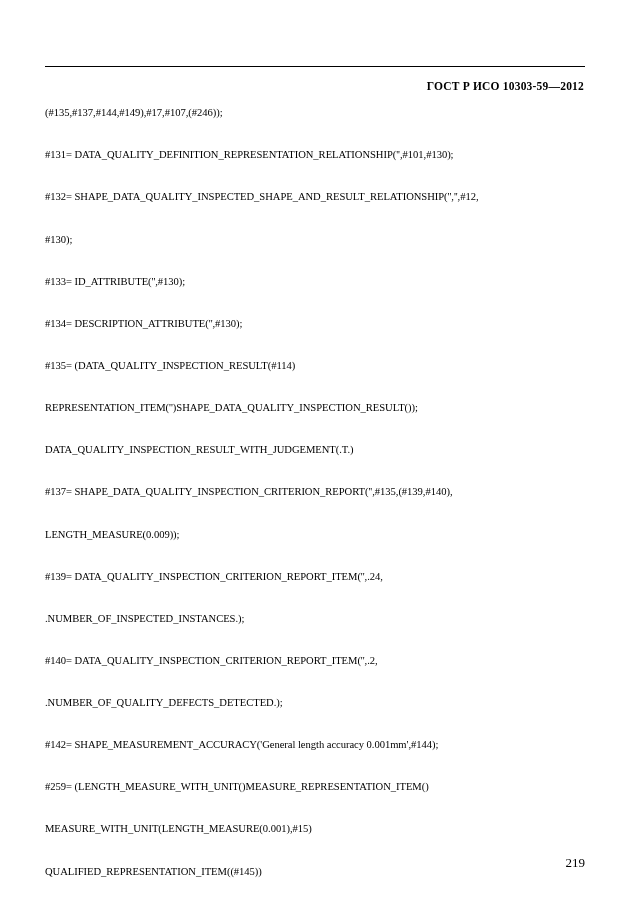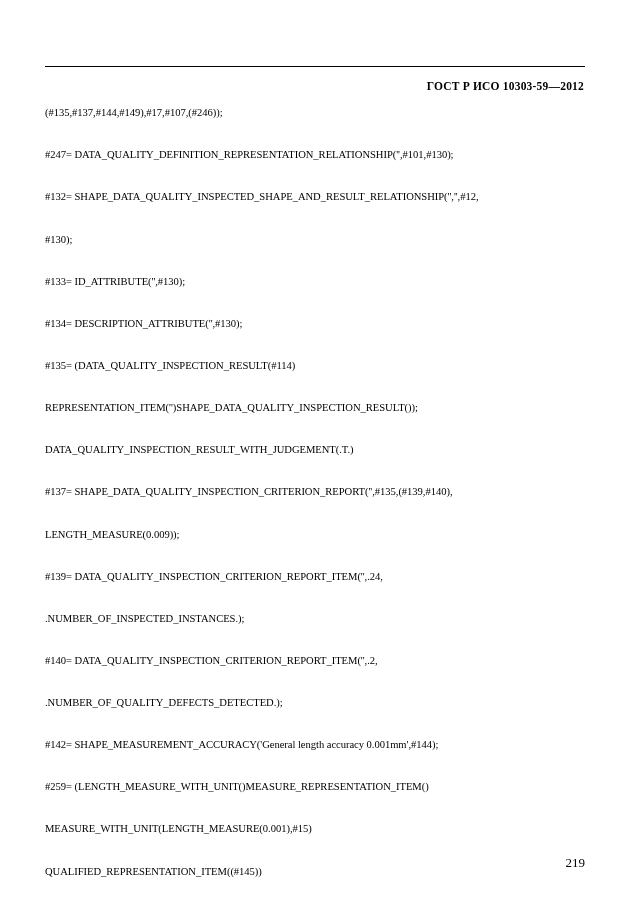"#247=" div.code-line { text: 247 -> 131 }
